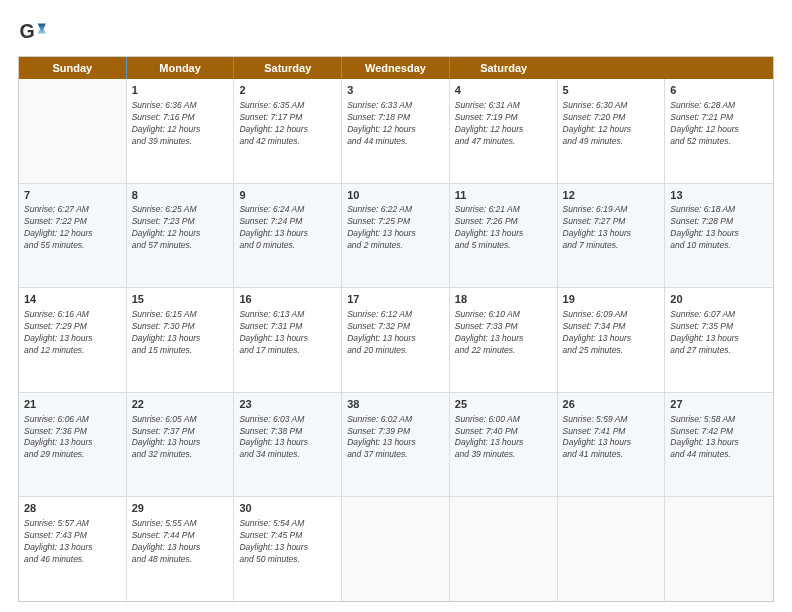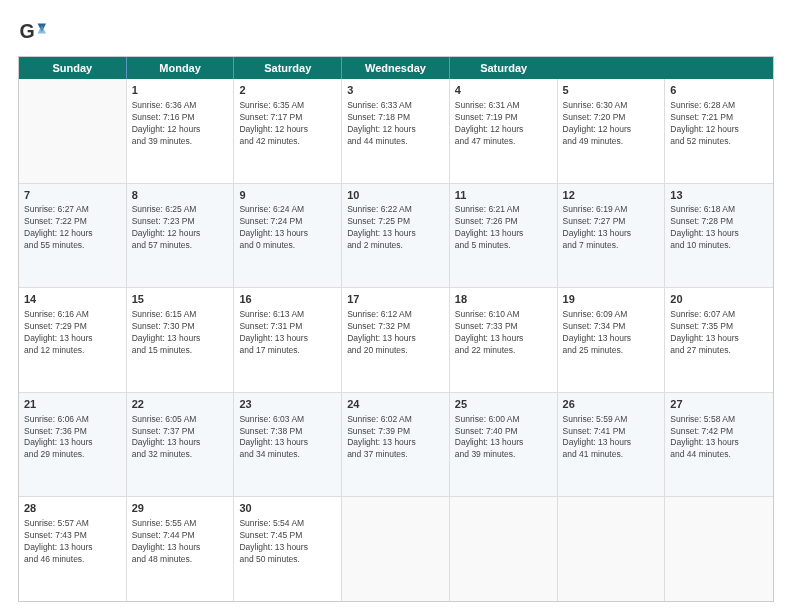"Sunday" .cal-header { background: #0f766e -> #a16207 }
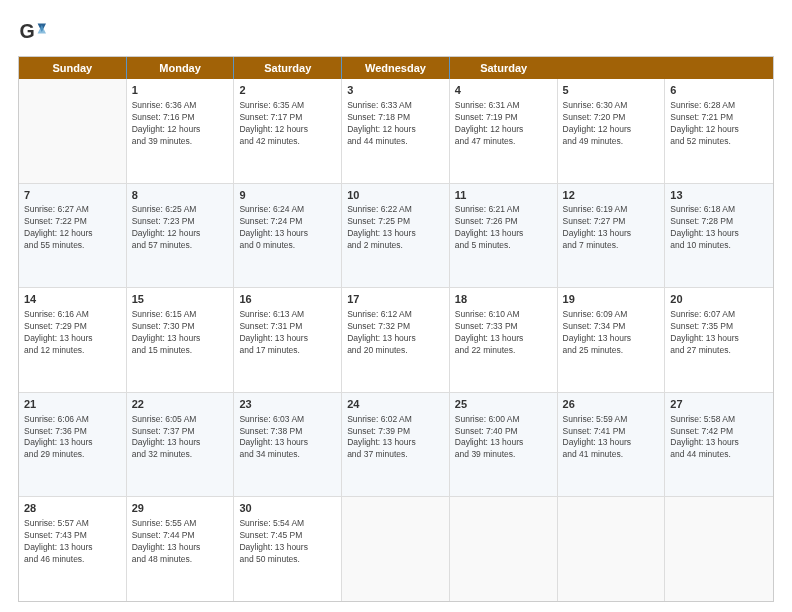"Sunrise: 6:36 AM" .cell-text { font-style: none -> italic }
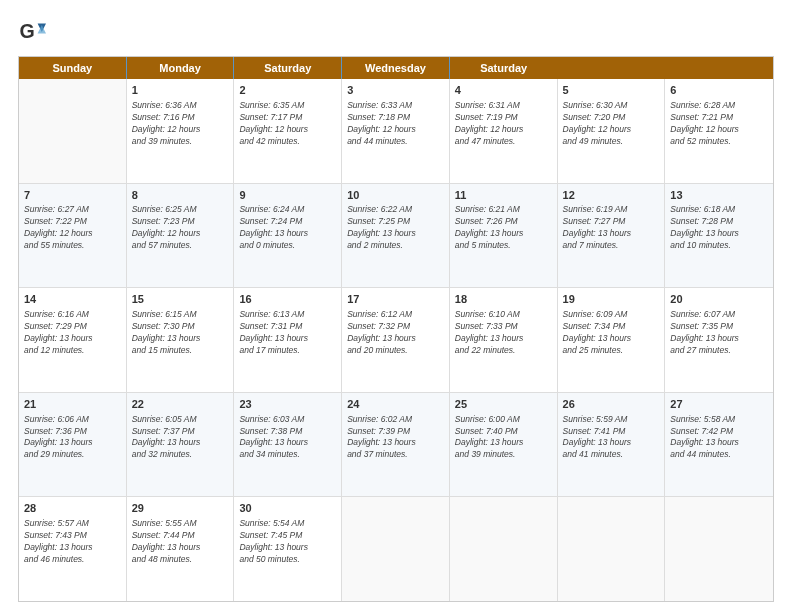"24" div.day-num { text: 24 -> 38 }
